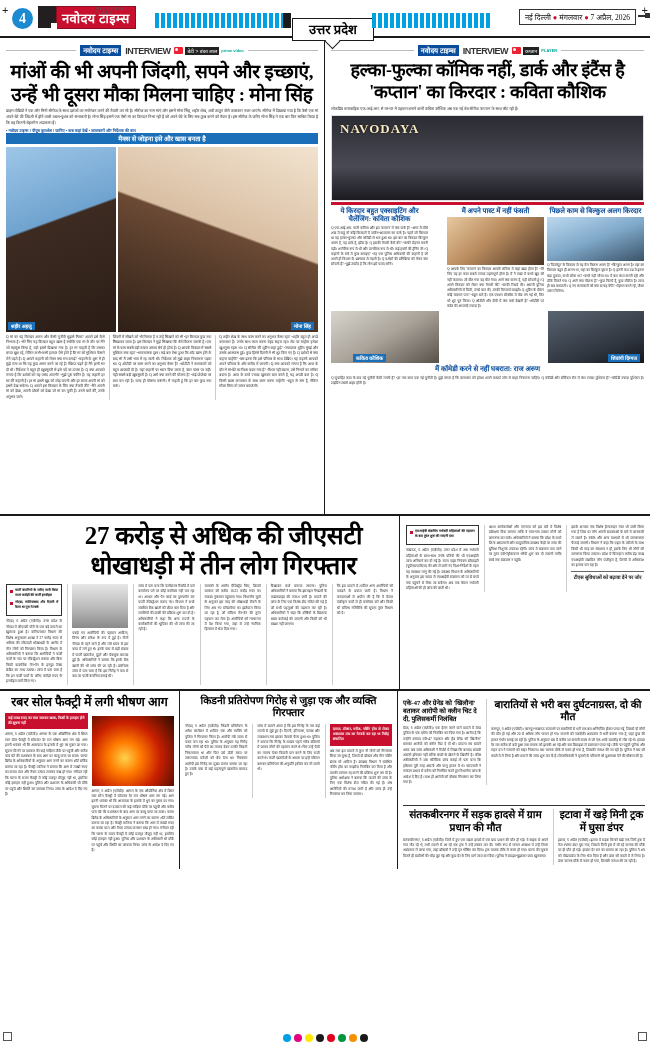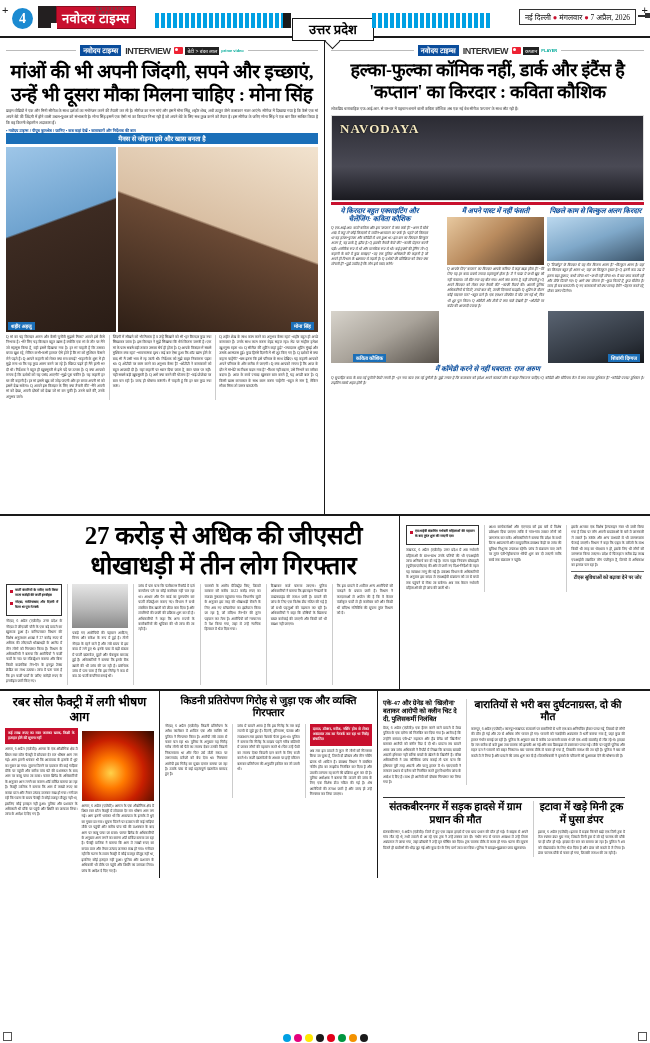"ये किरदार बहुत एक्साइटिंग और" .mini { font-style: italic -> none }
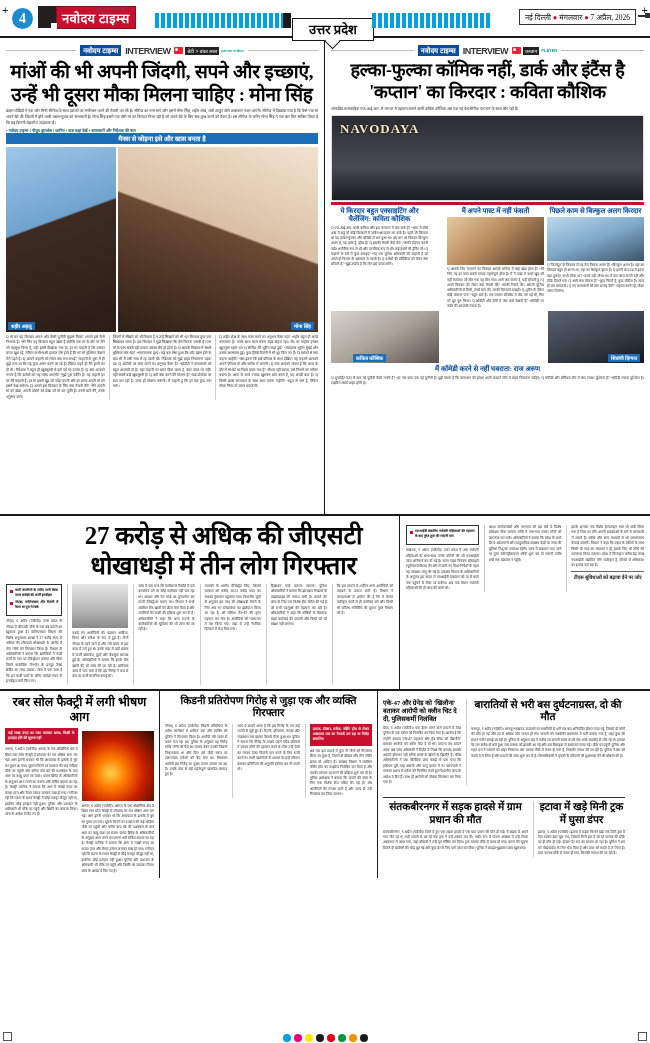"रबर सोल फैक्ट्री में लगी" .bot-left { width: 160px -> 180px }
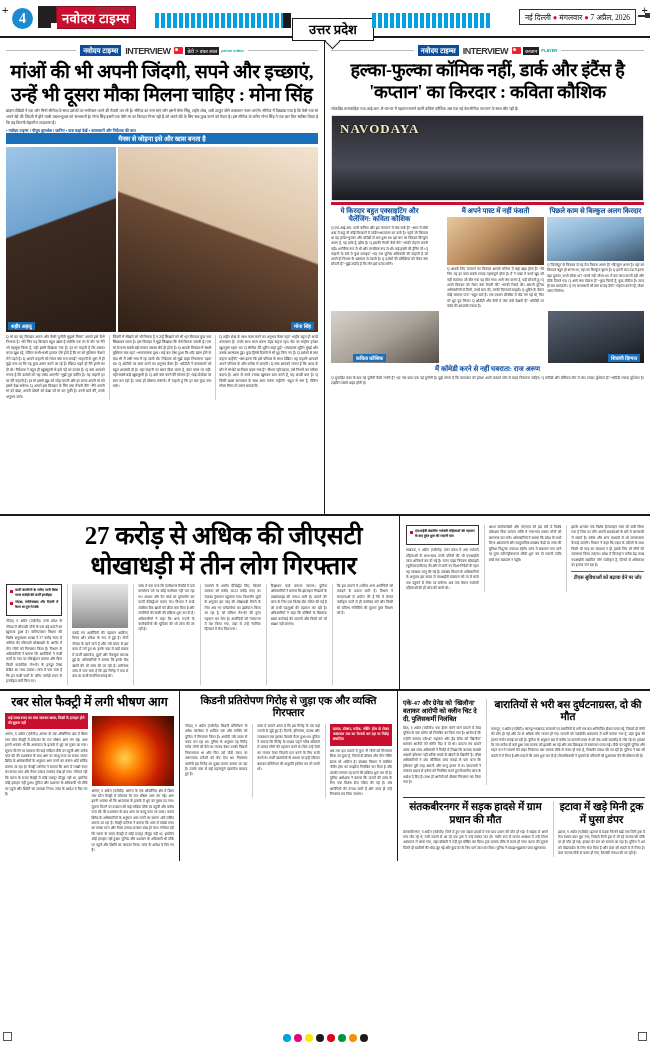"संतकबीरनगर में सड़क हादसे में" div.news-cols { margin-top: 12px -> 20px }
